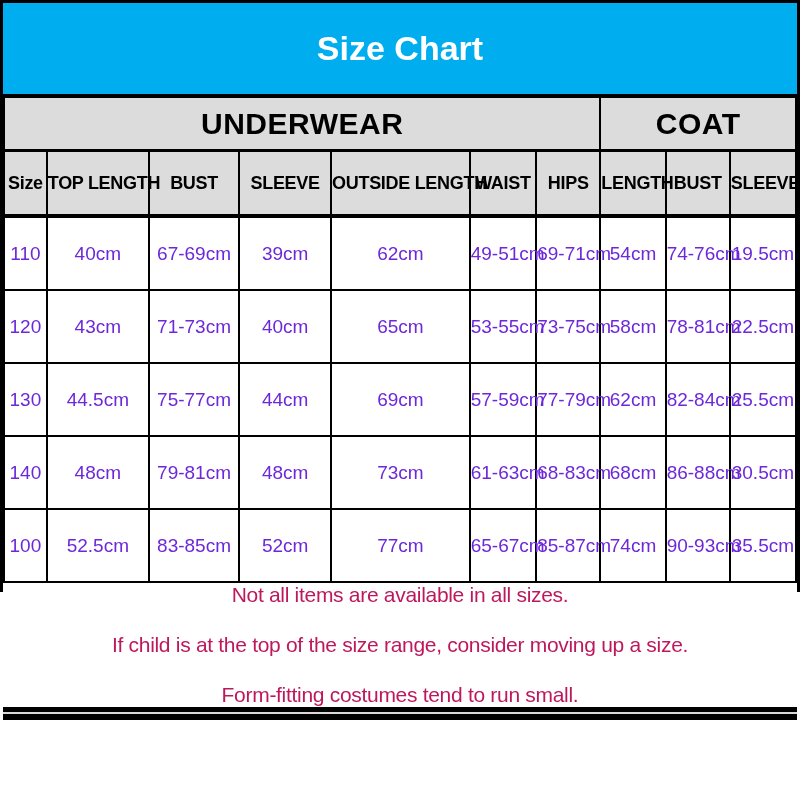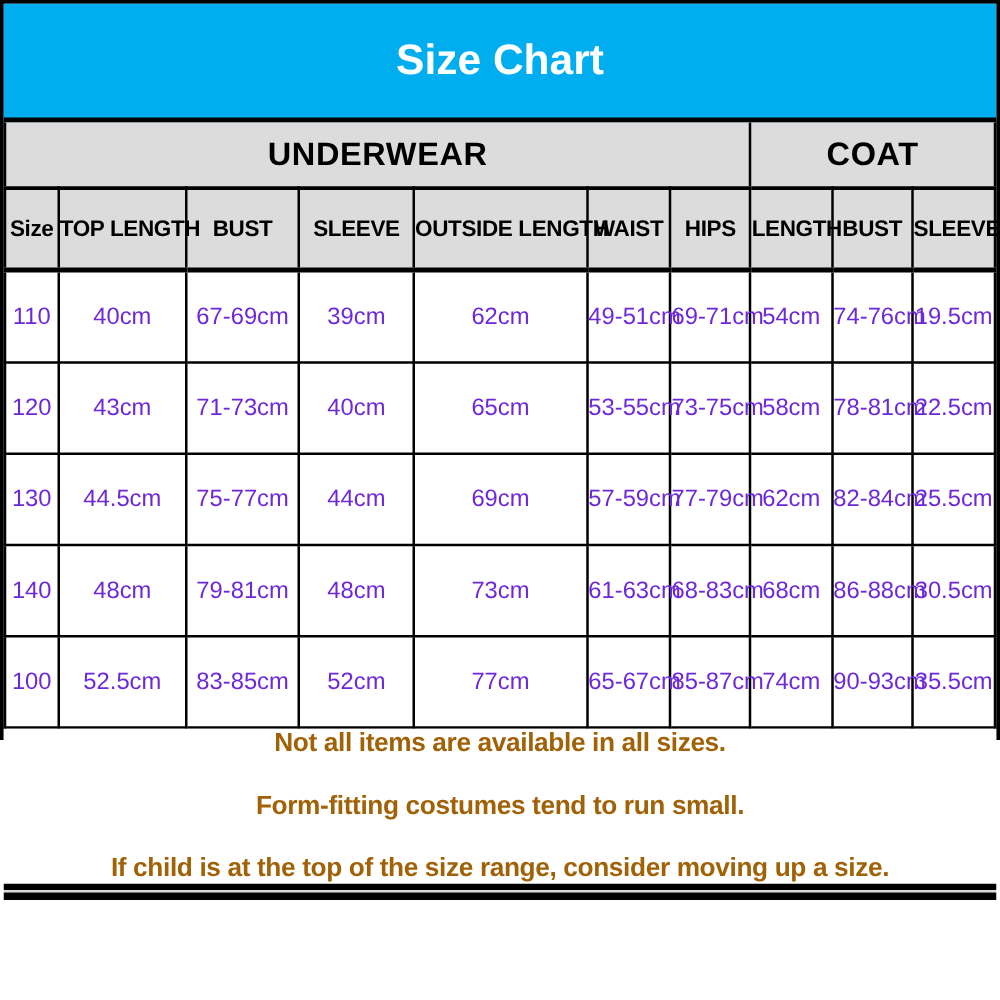"UNDERWEAR" .section-row th { font-size: 26px -> 30px }
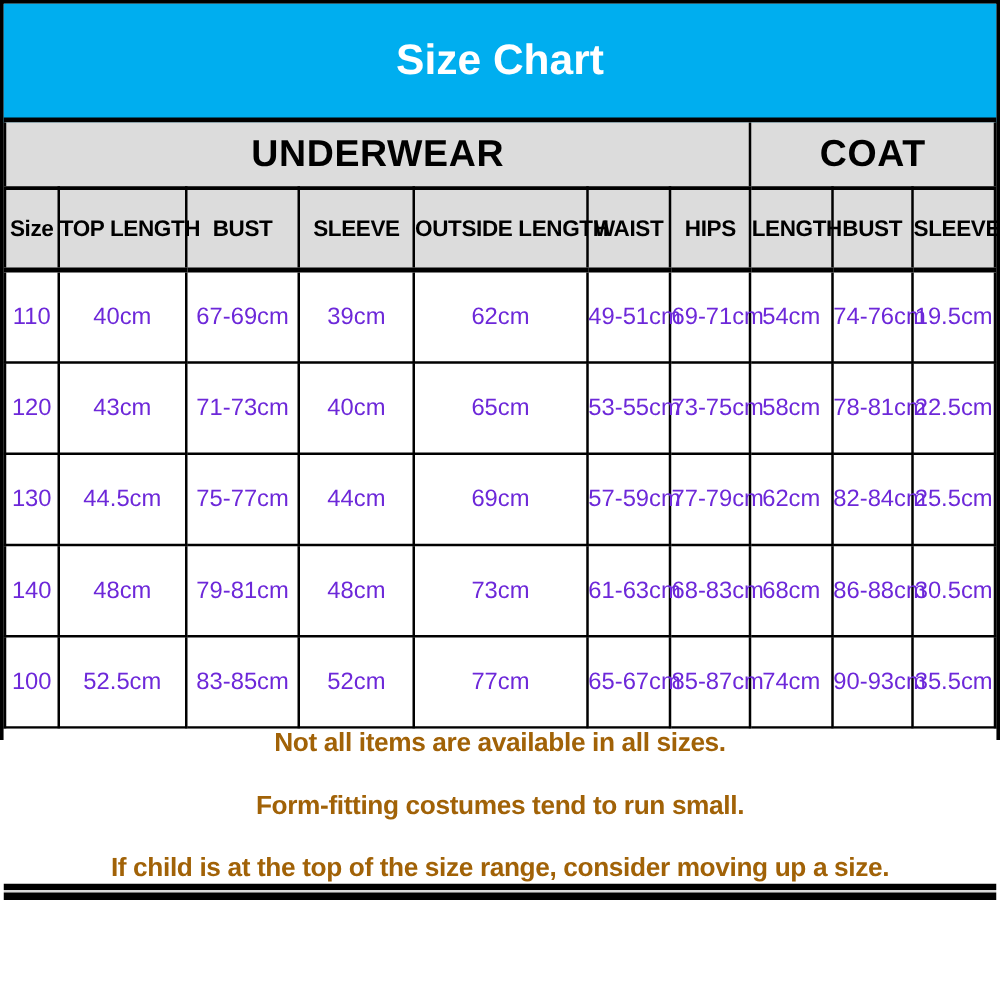"Not all items are available" .note-line { color: #a16207 -> #be185d; font-weight: bold -> normal }
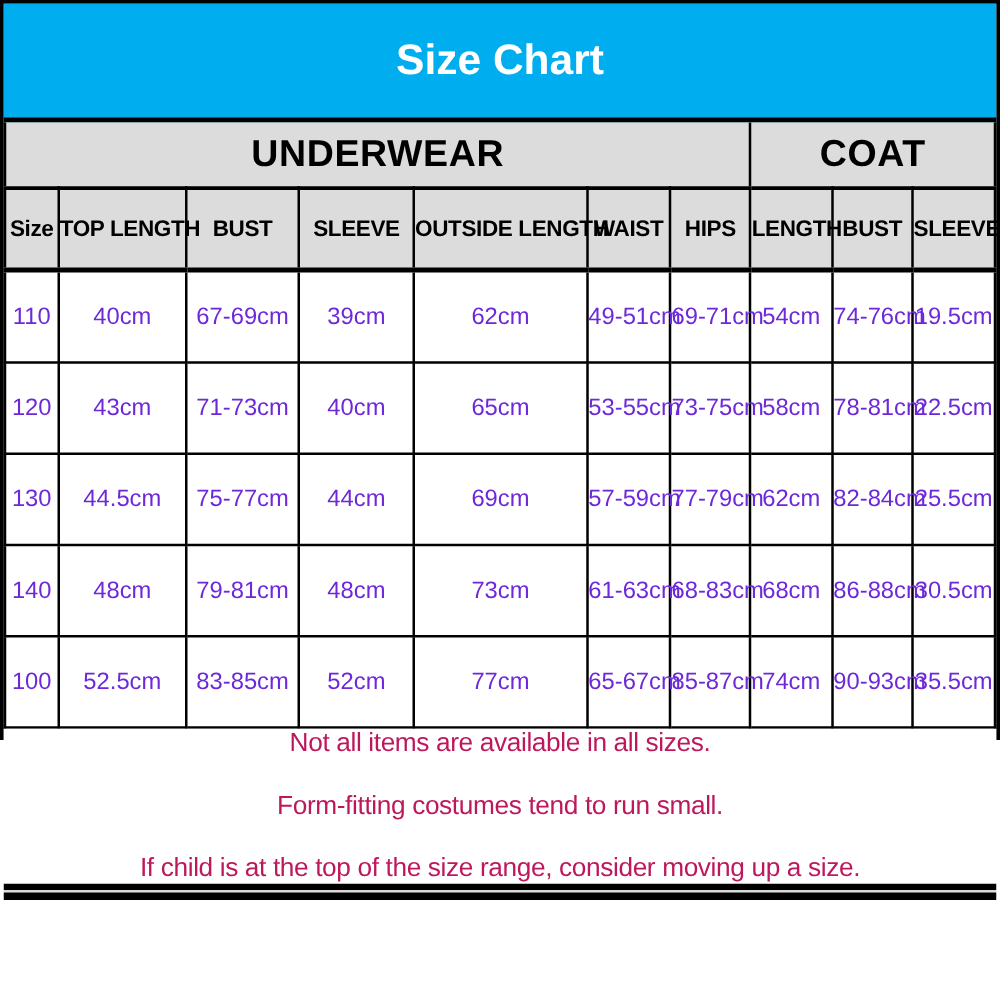"Form-fitting costumes tend to run" div.note-line { order: before "If child is at the" -> after "If child is at the" }
